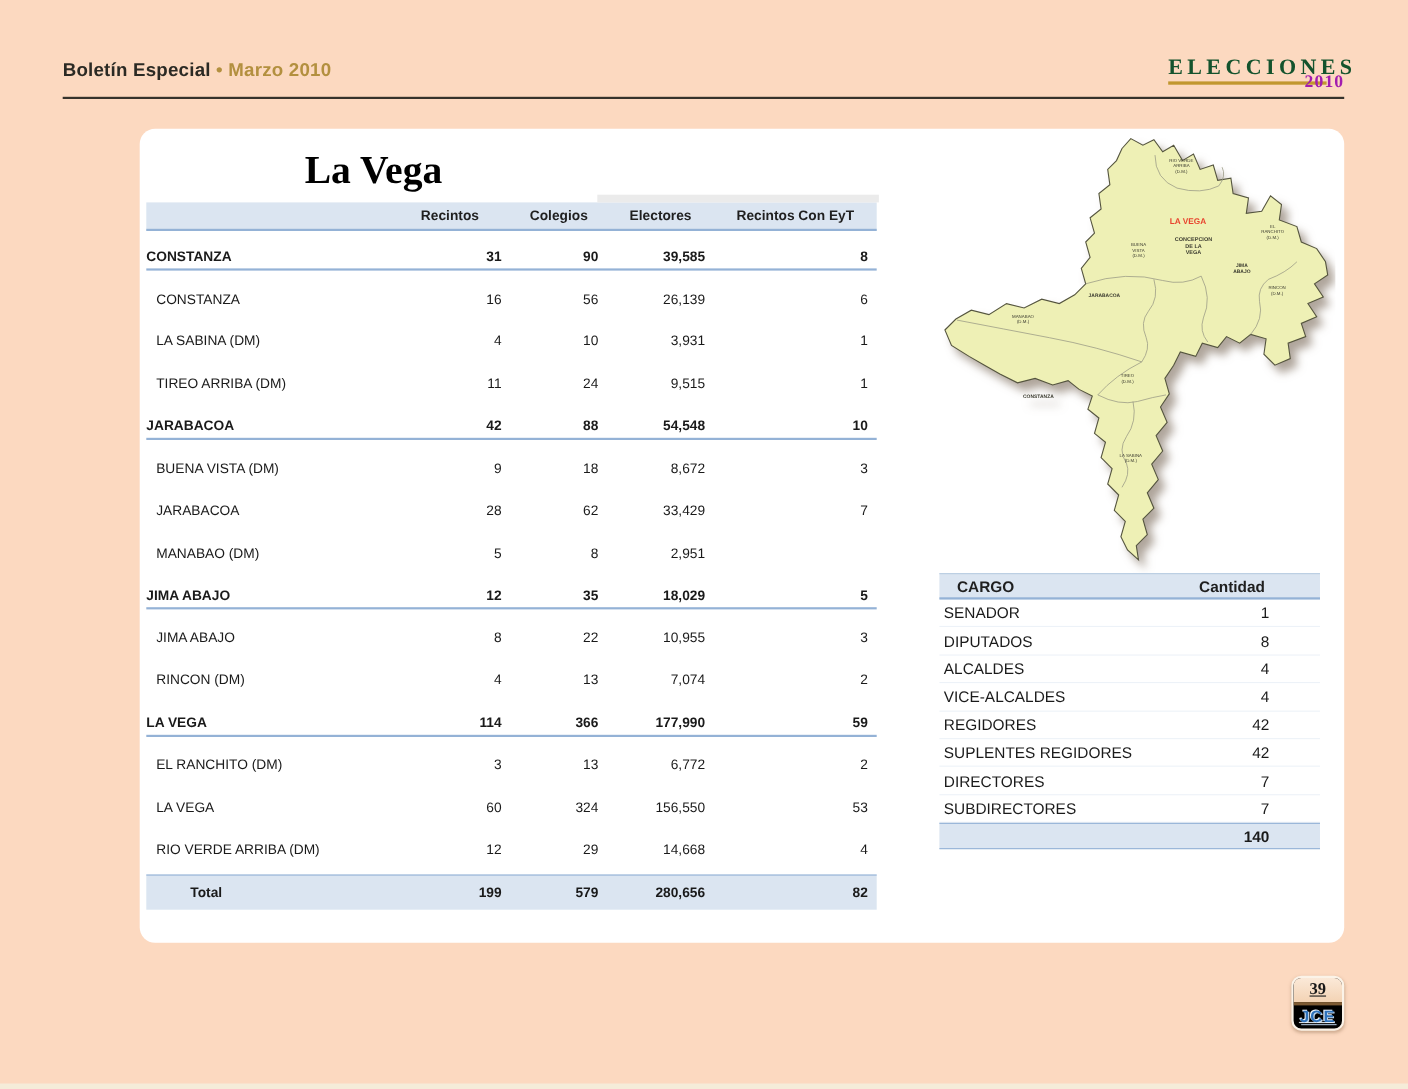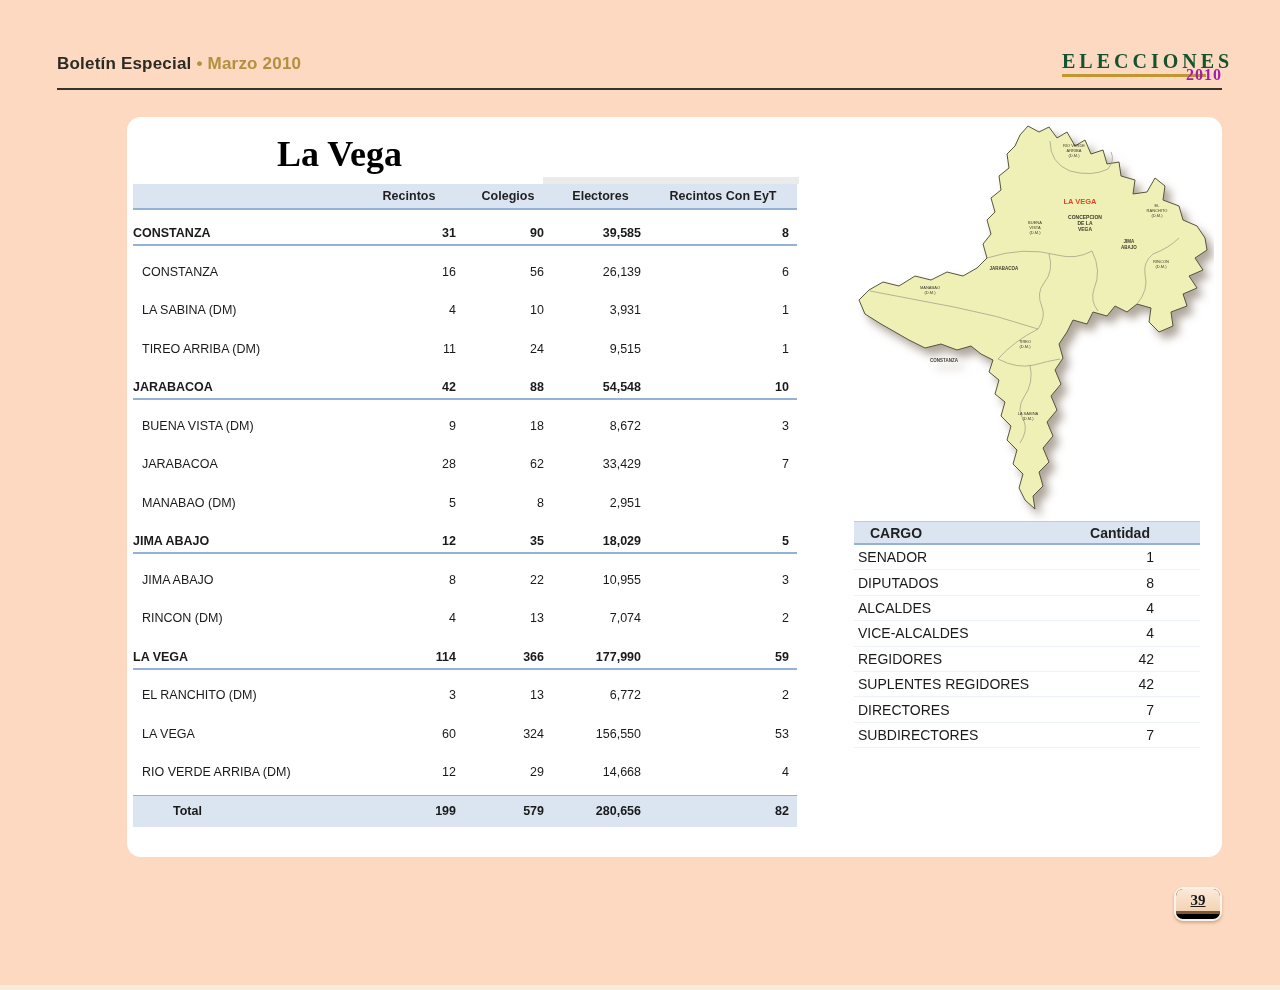"140" div.cgtotal { html: none -> <div> <div>140</div> </div> }
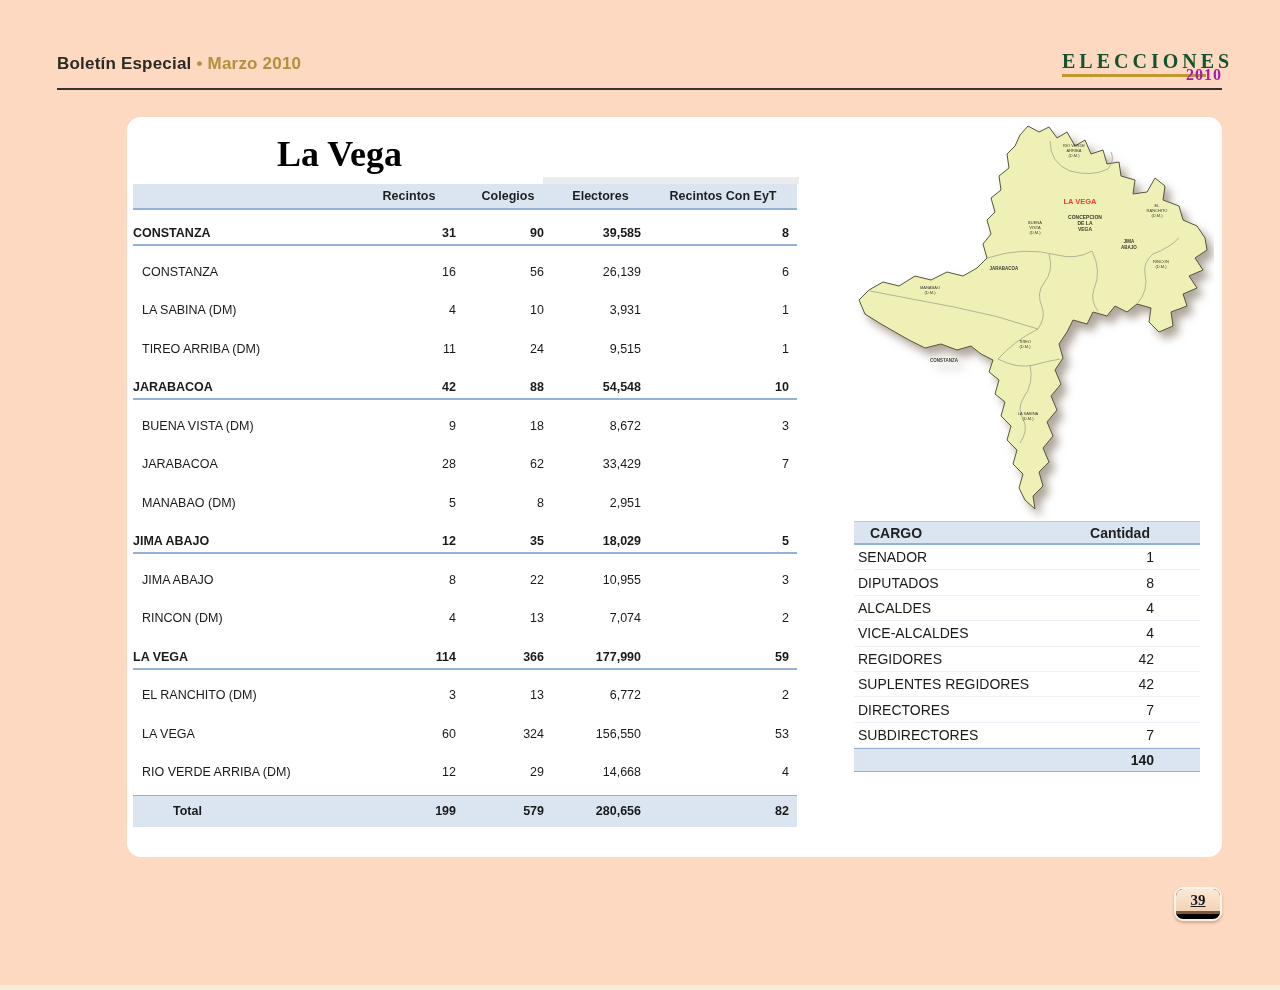"39" .badge { height: 34px -> 50px }
